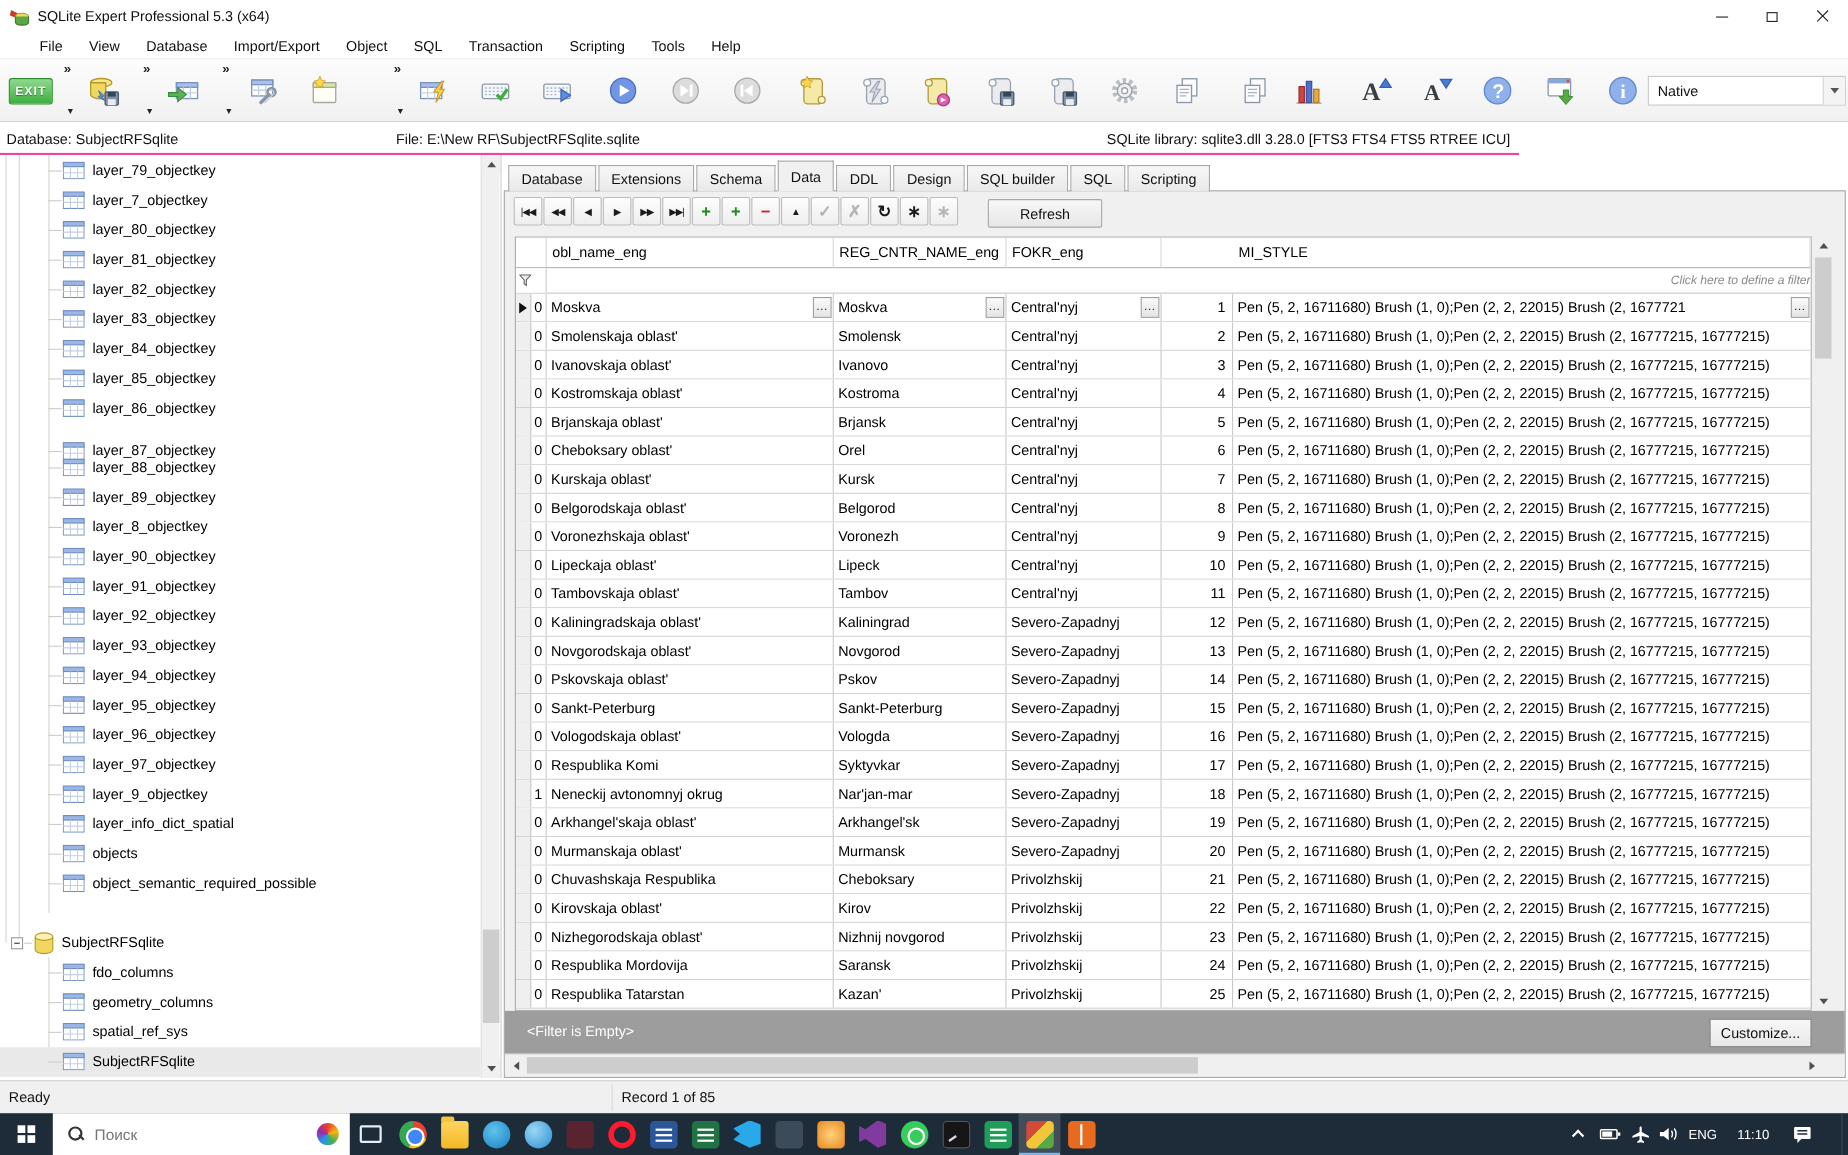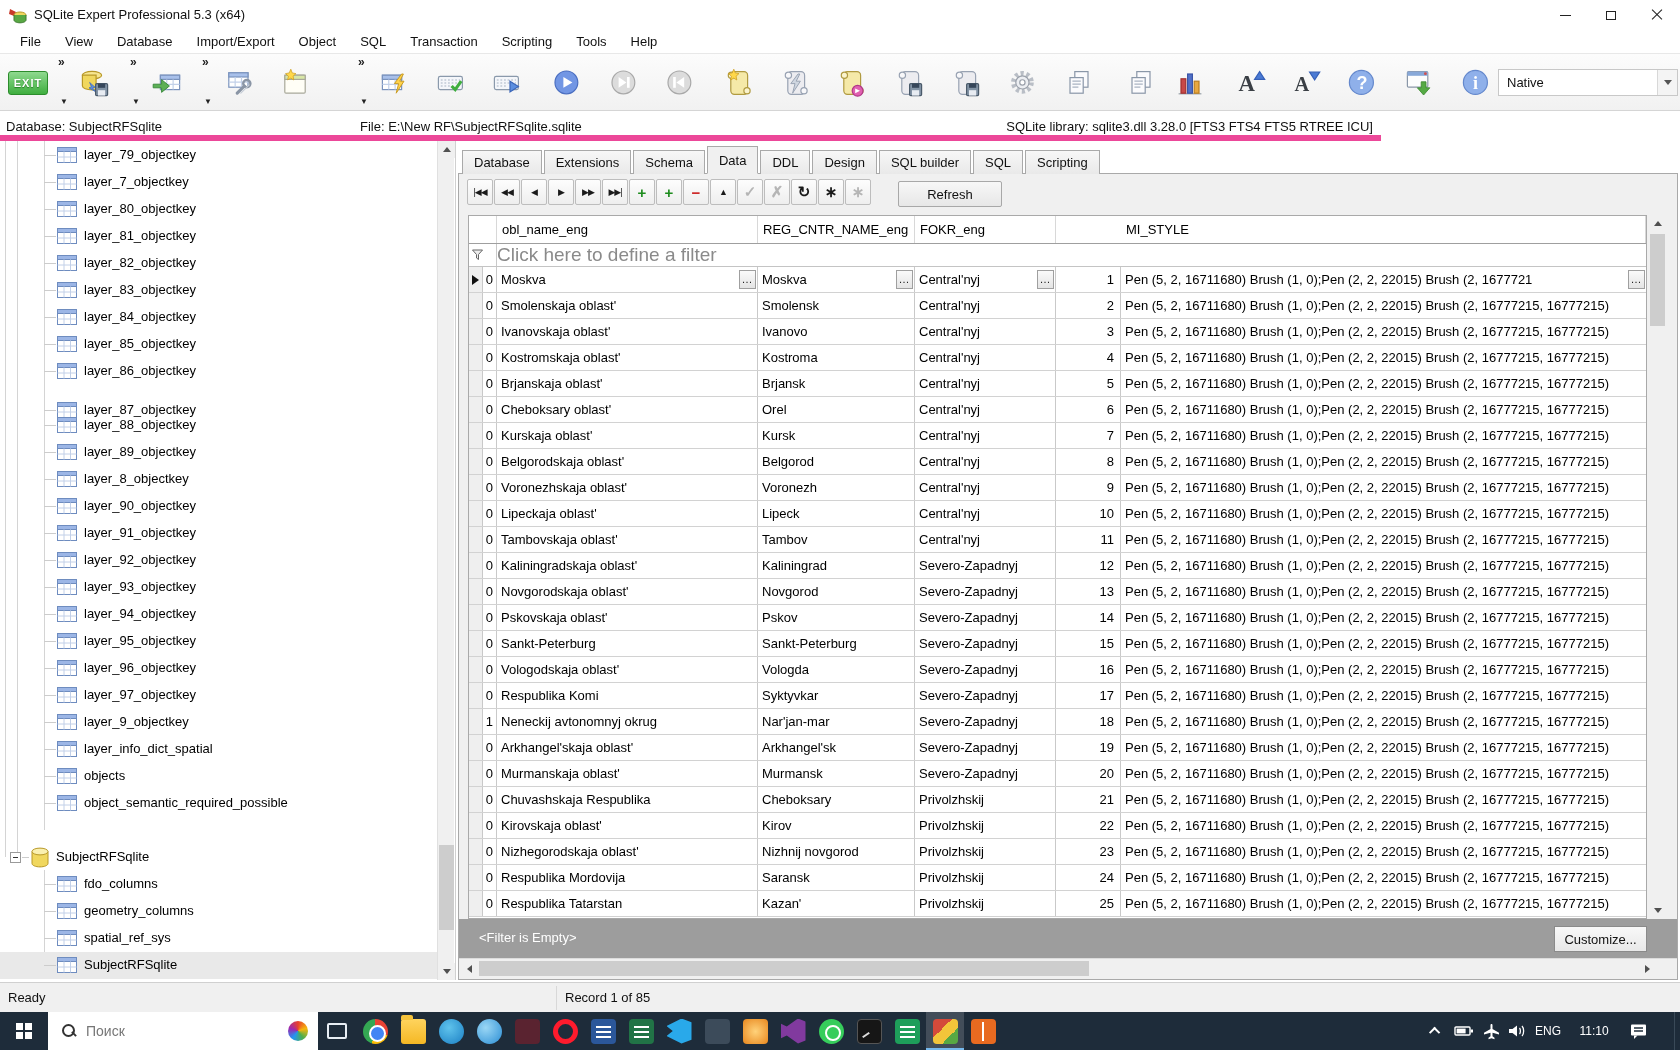"File" #menubar { padding-left: 8px -> 24px }
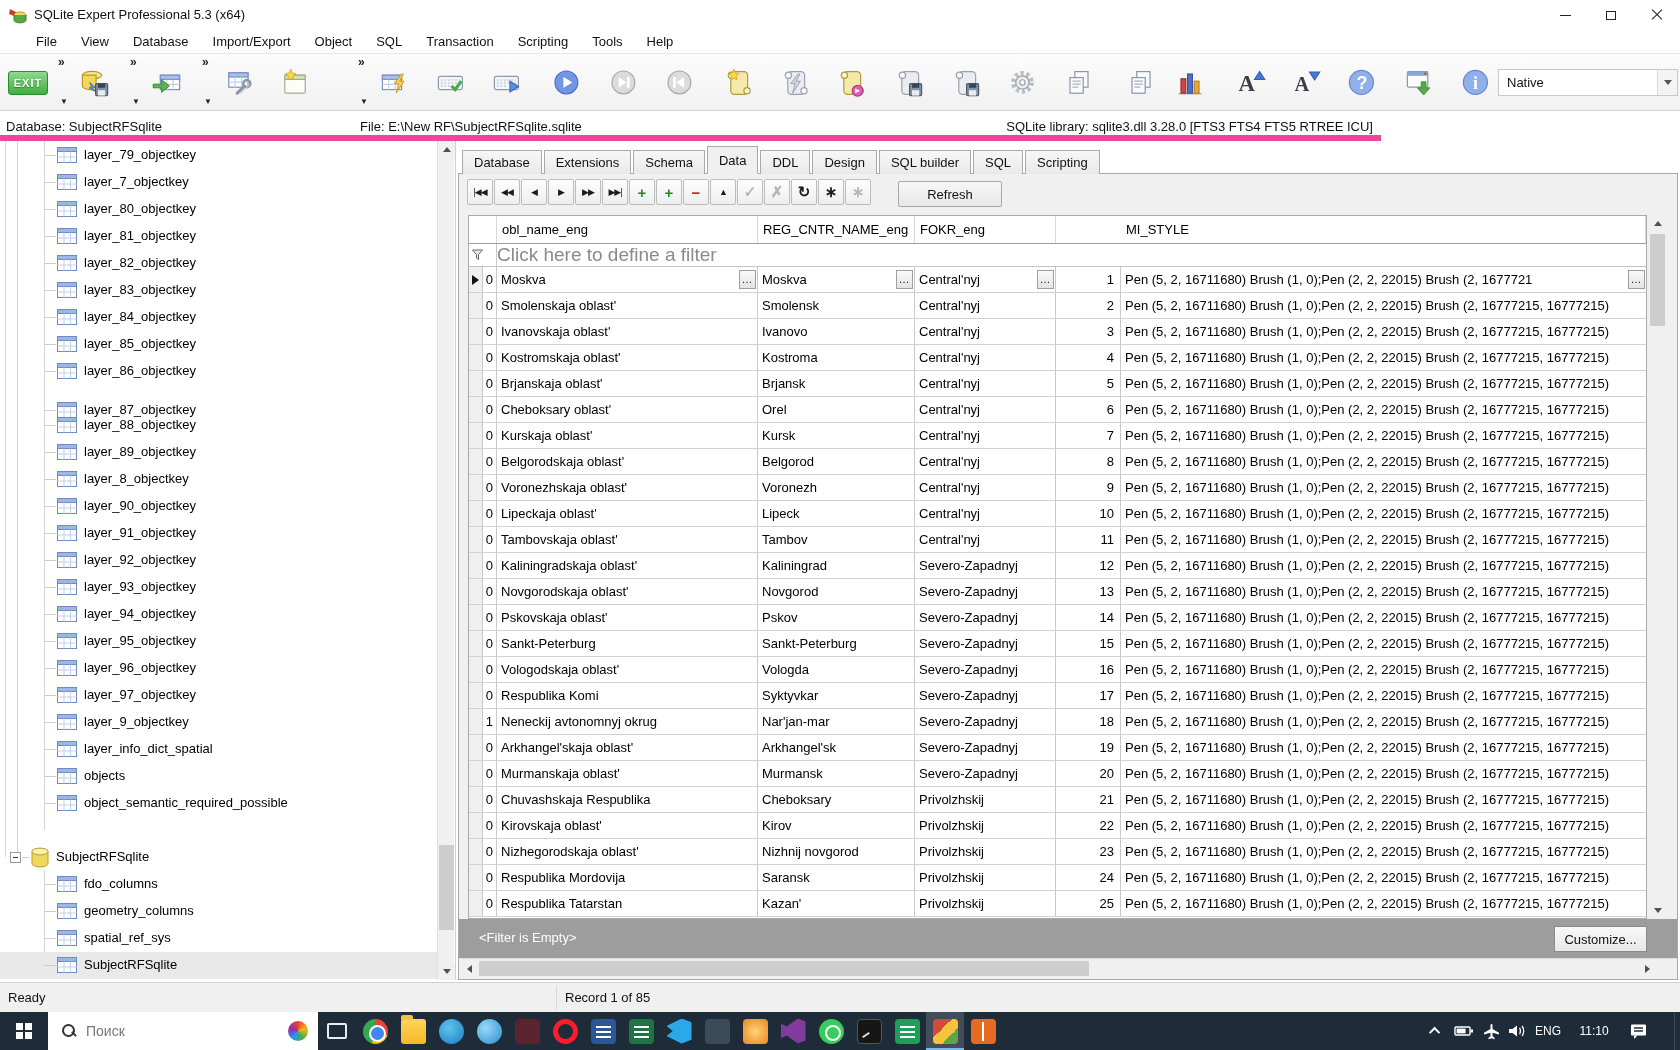"Database: SubjectRFSqlite" #infobar { border-bottom: 6px solid #ec4899 -> 2px solid #ec4899 }
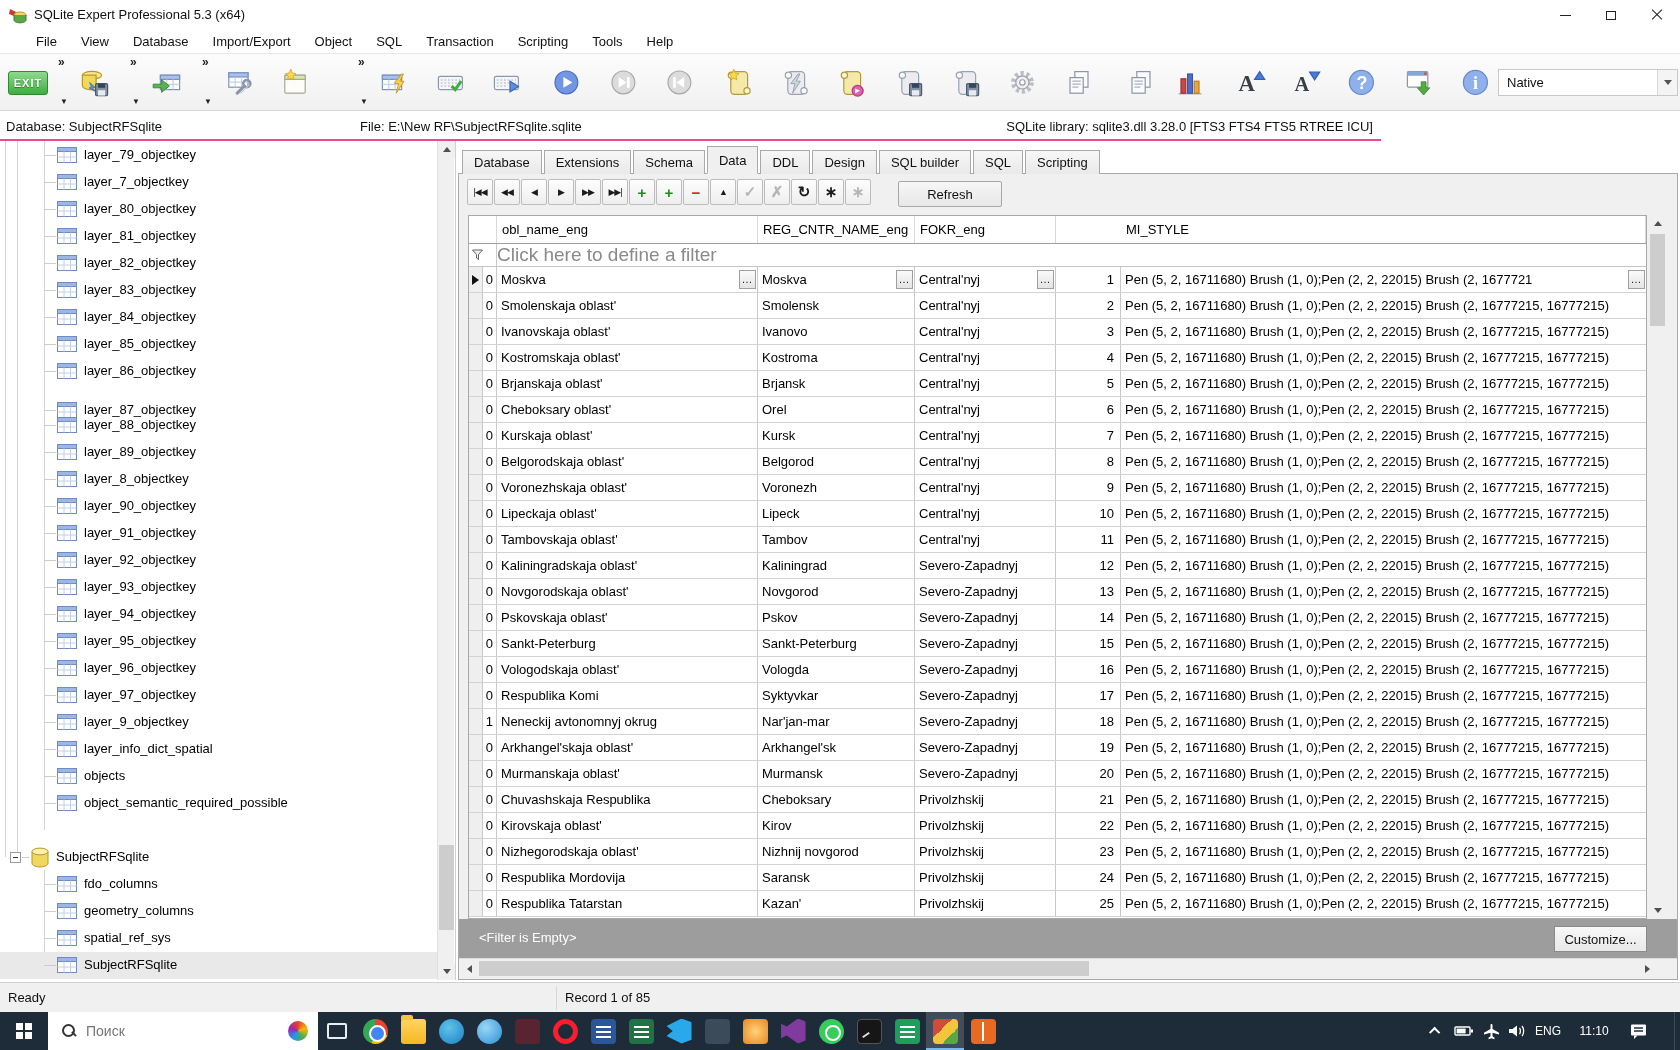"Click here to define a" #filter-hint { font-size: 19px -> 11px; font-style: none -> italic; text-align: left -> right }
